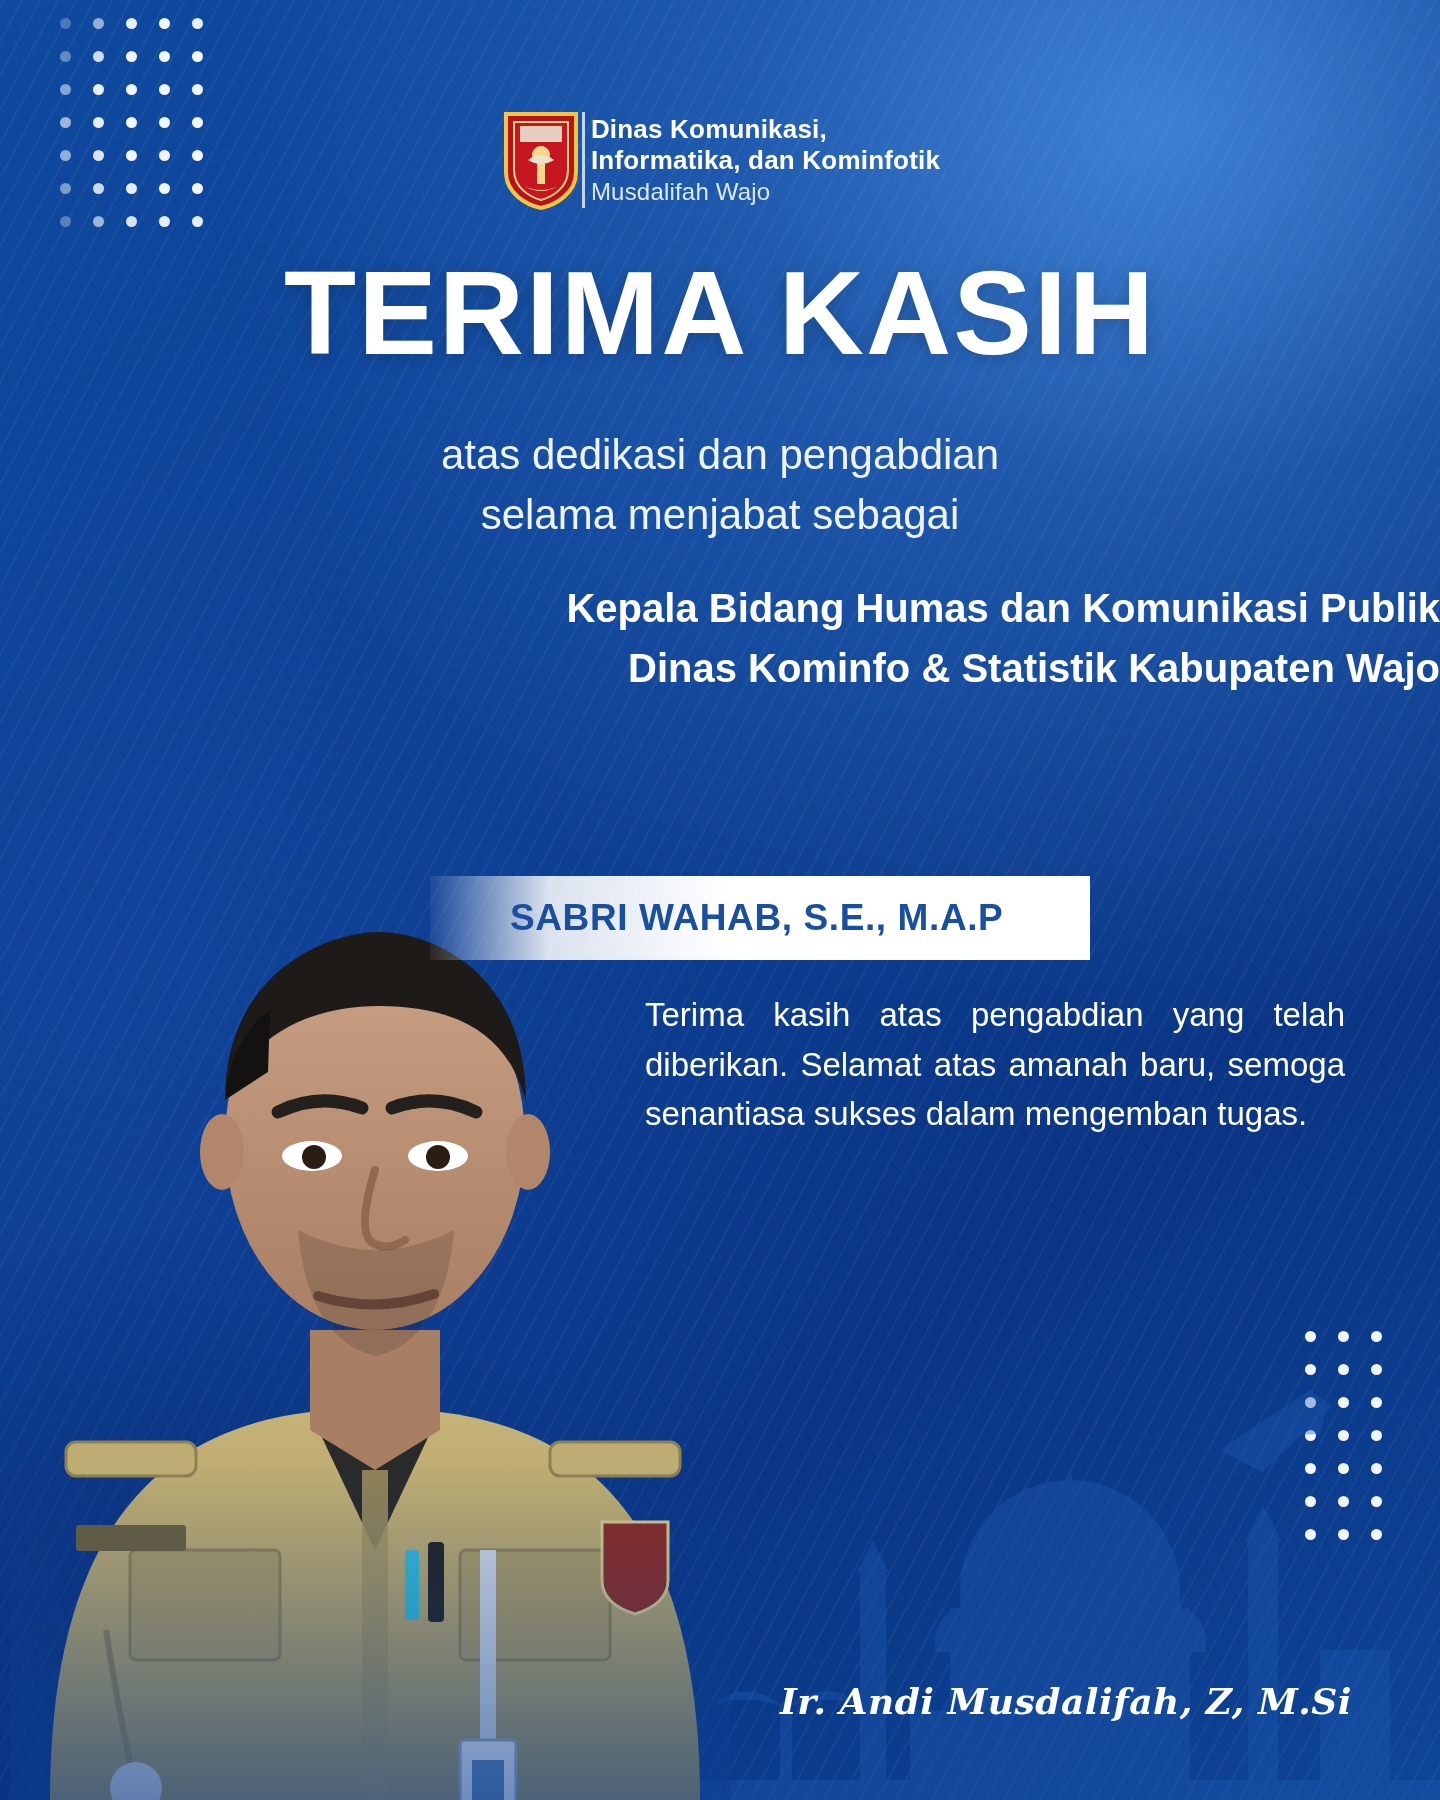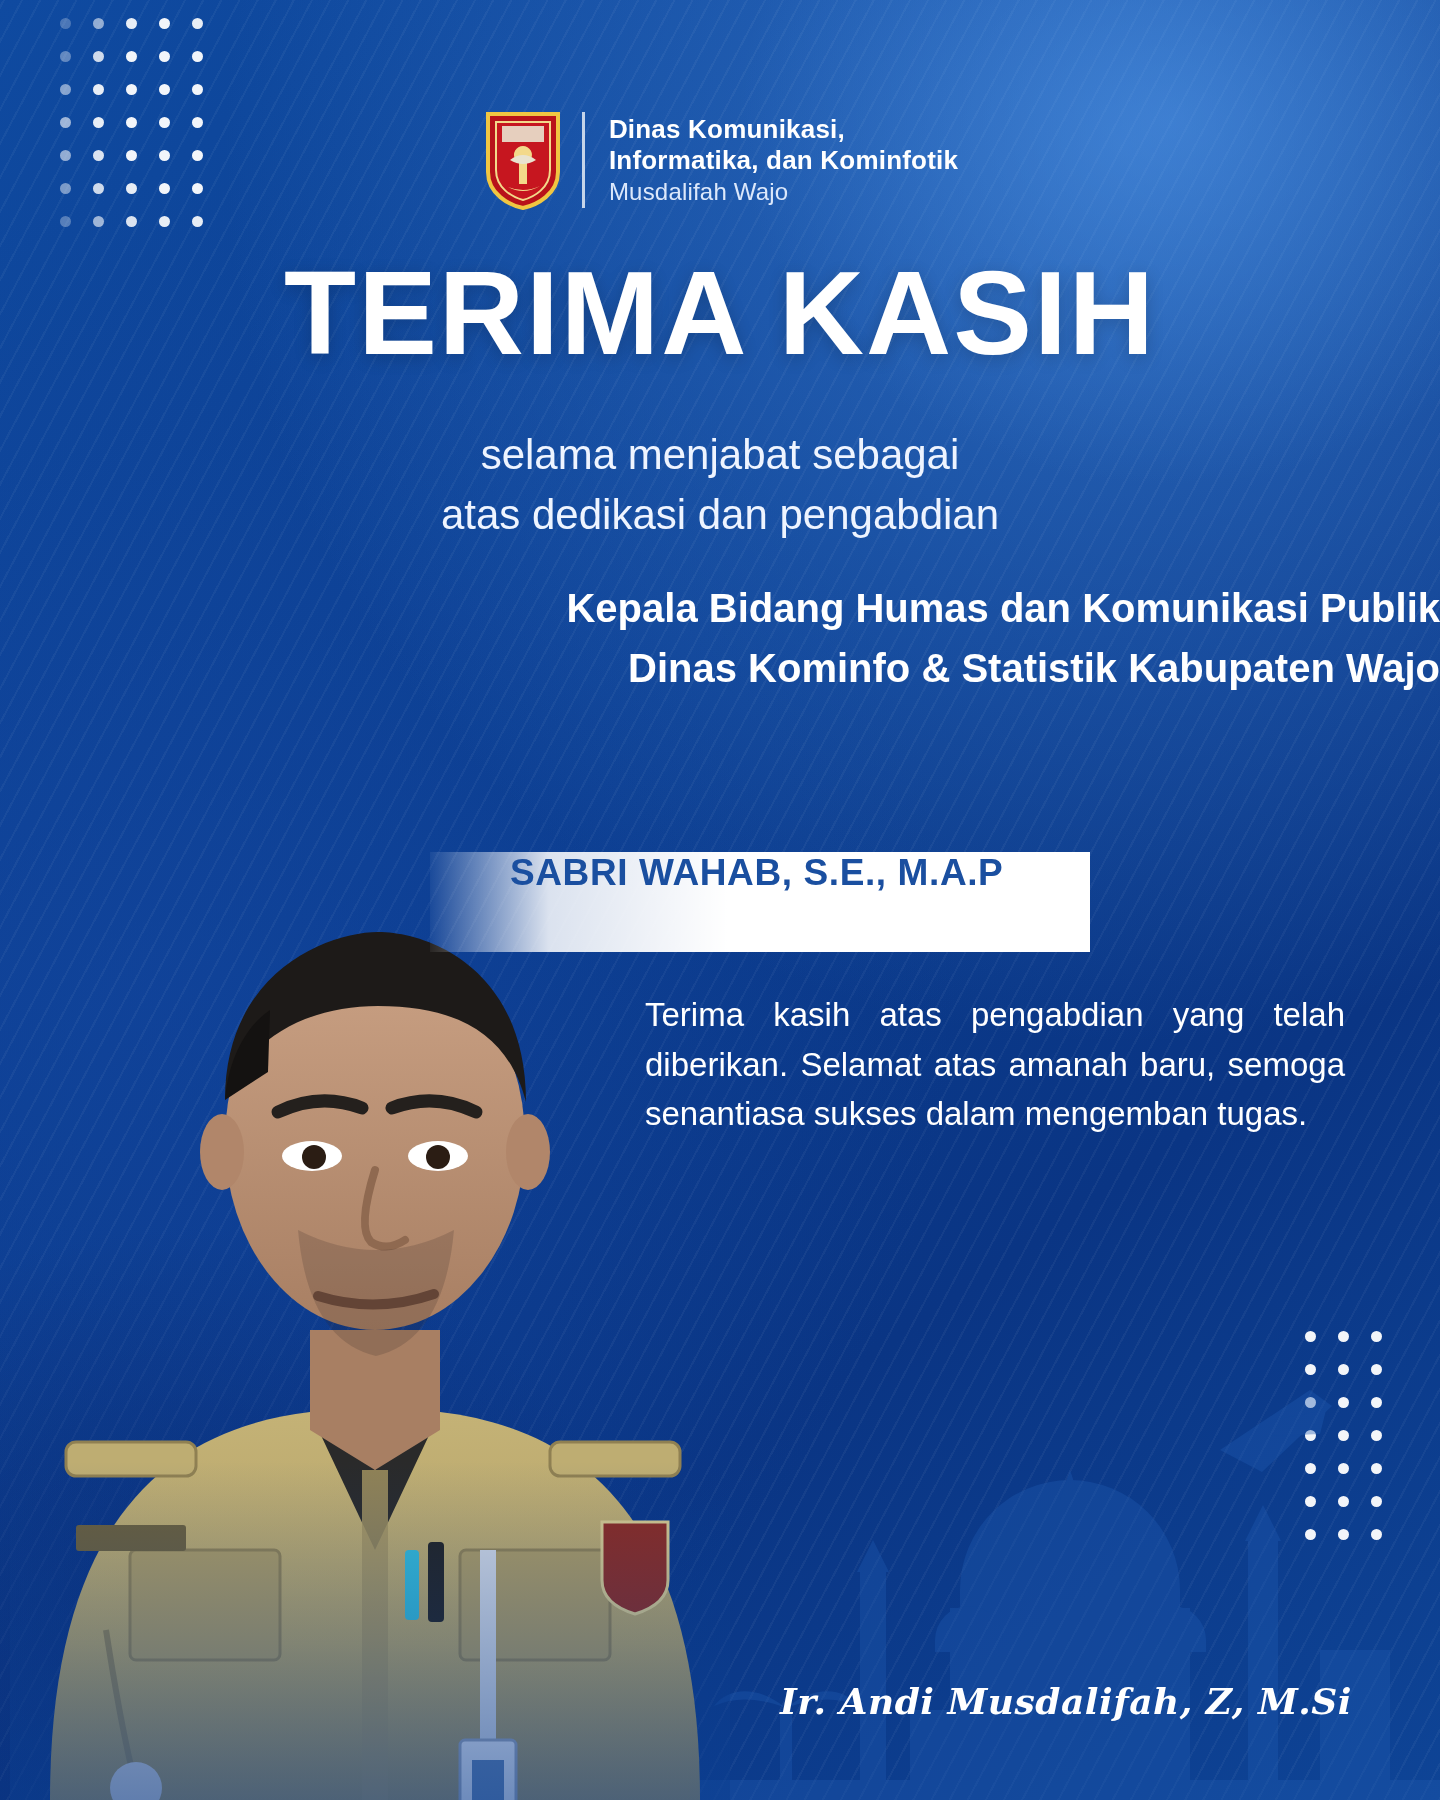"Dinas Komunikasi," .header { gap: 18px -> none }
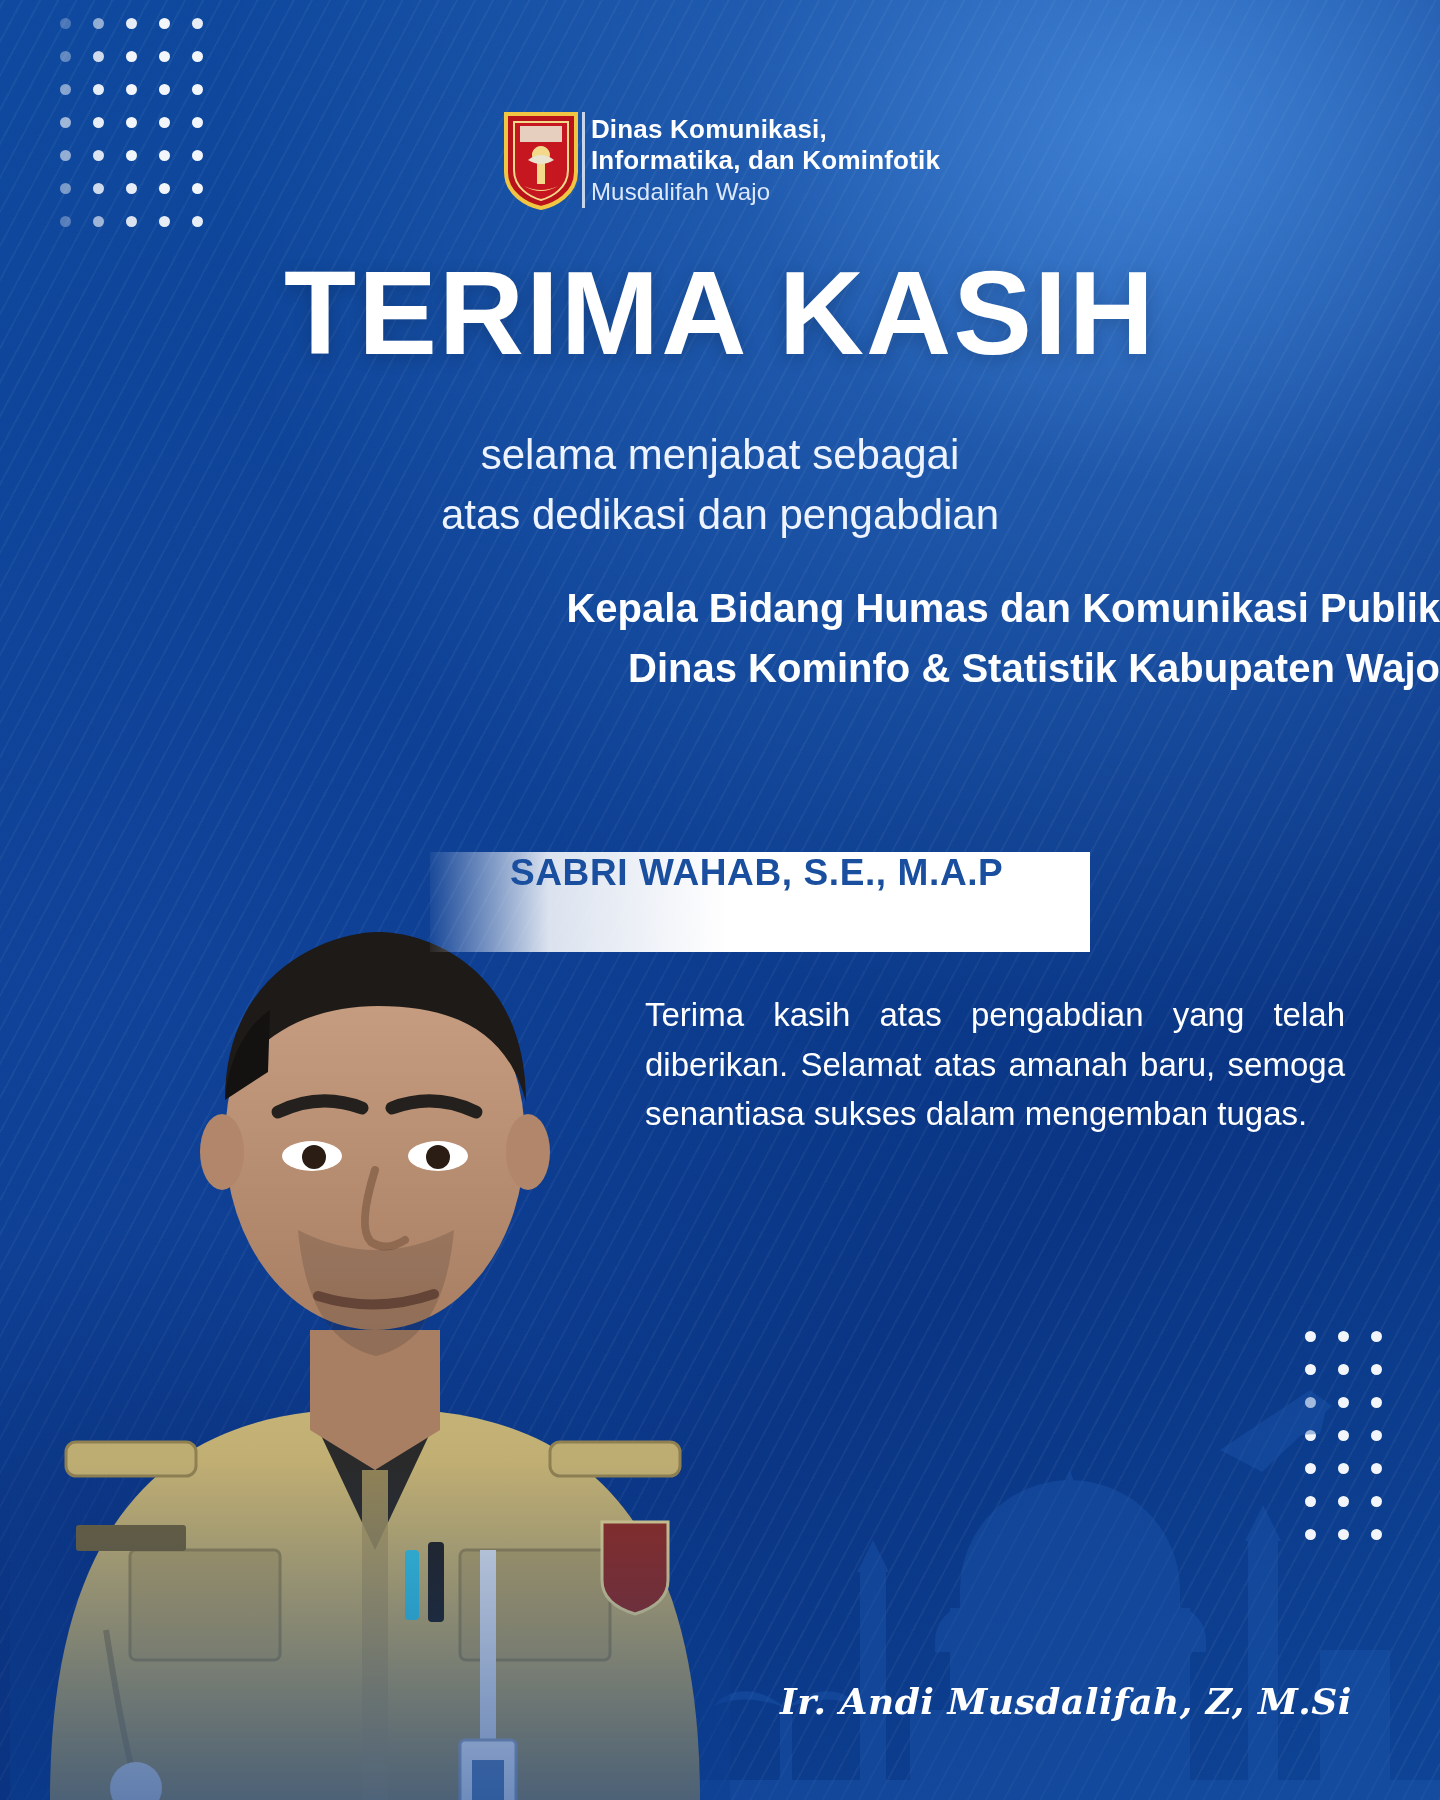"selama menjabat sebagai" div { order: before "atas dedikasi dan pengabdian" -> after "atas dedikasi dan pengabdian" }
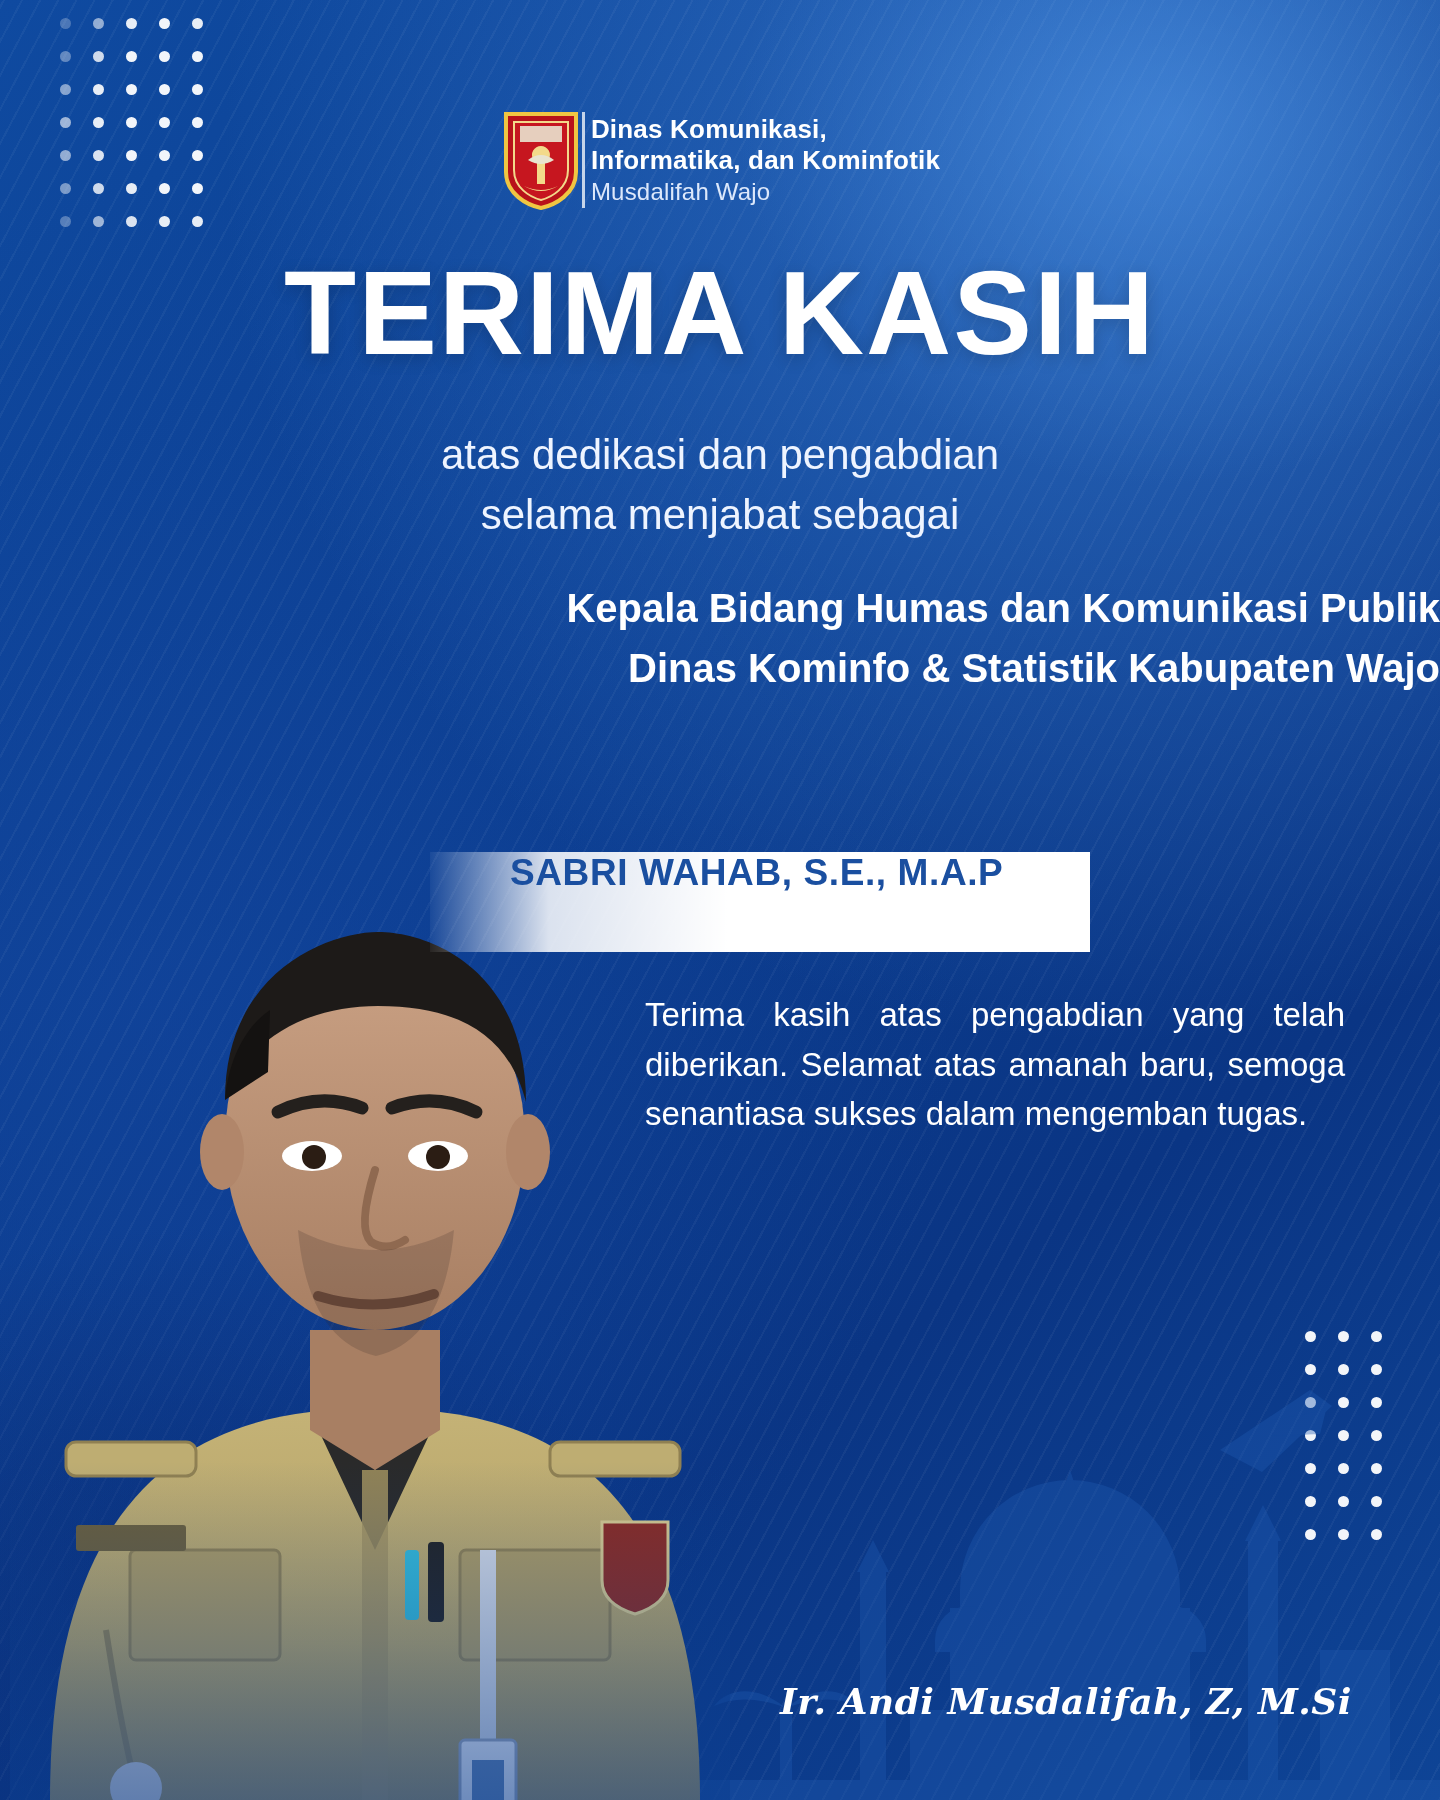"SABRI WAHAB, S.E., M.A.P" .name-plate { align-items: none -> center; height: 100px -> 84px; top: 852px -> 876px }
